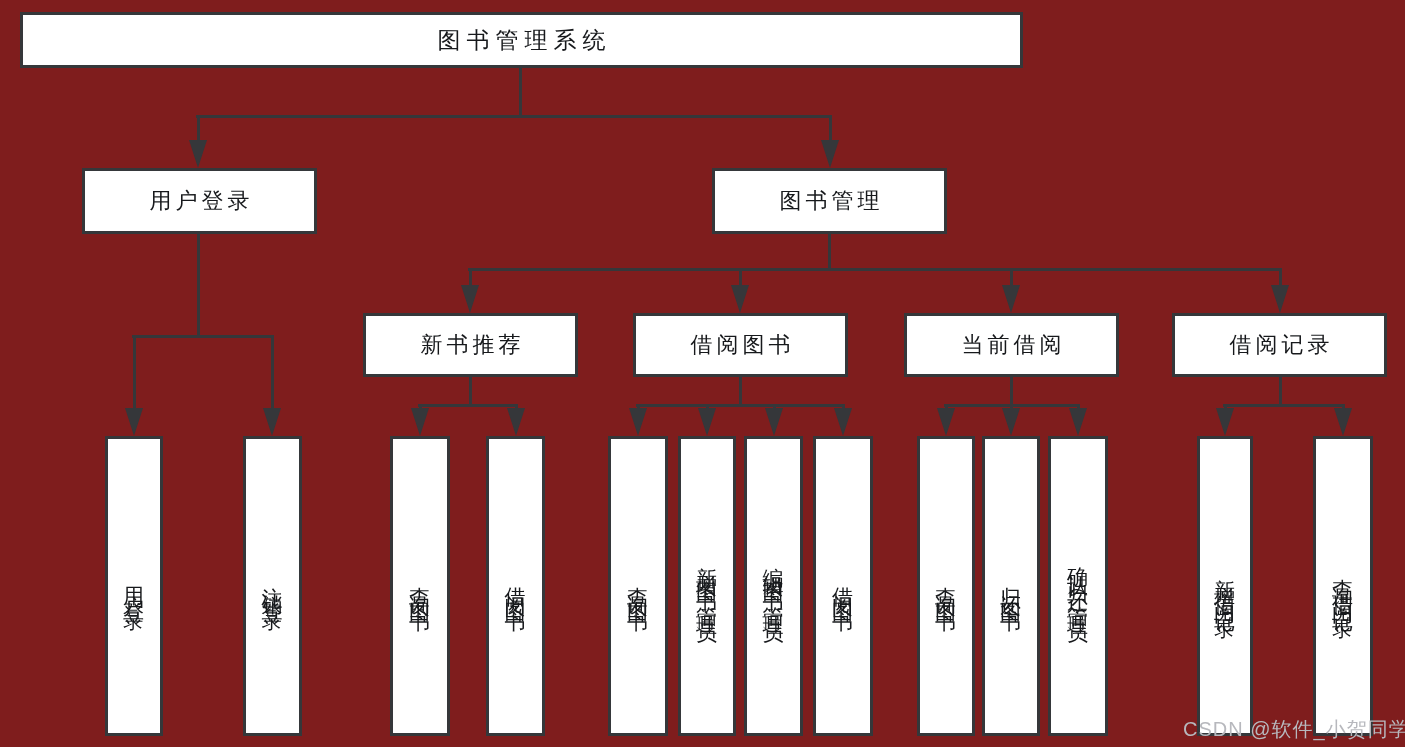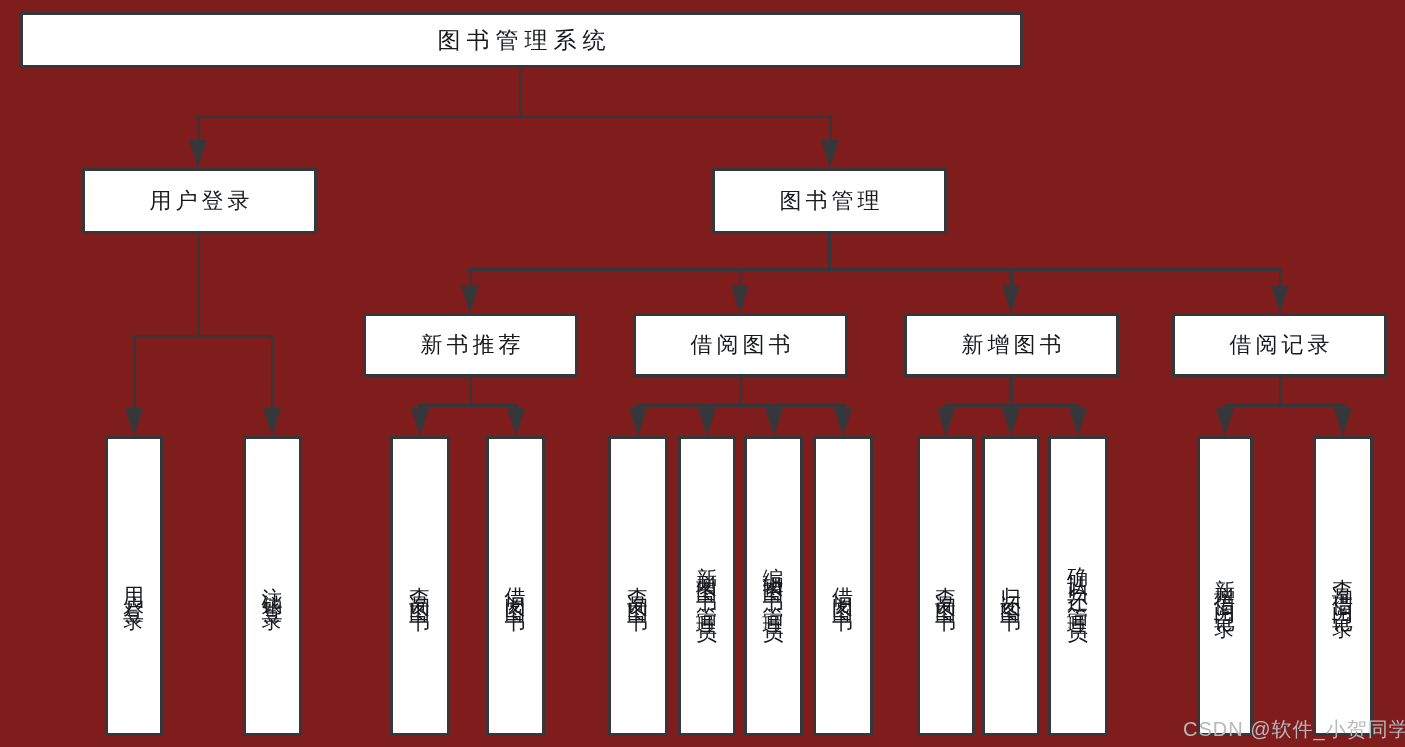"新增图书" div.box { text: 新增图书 -> 当前借阅 }
